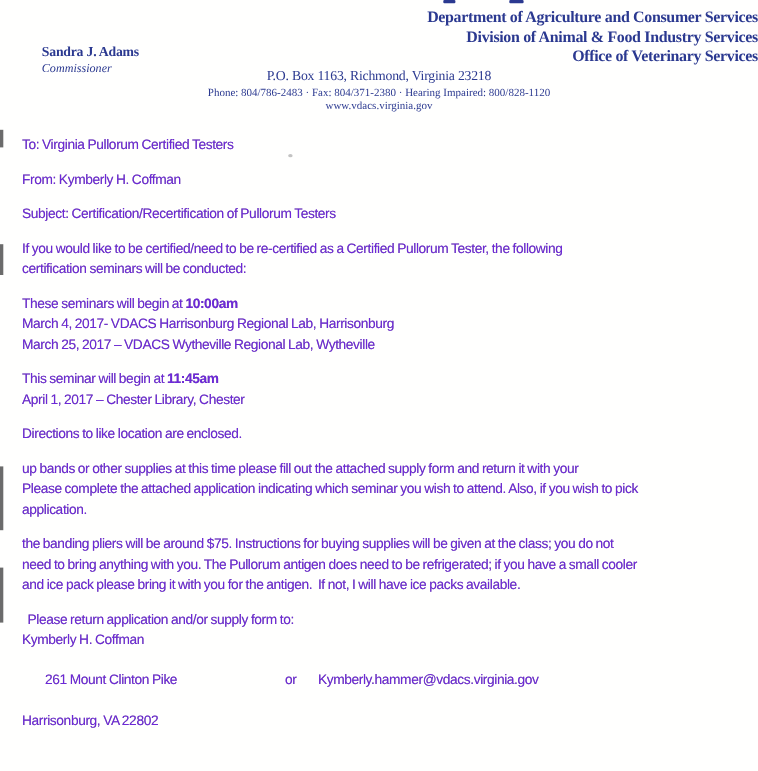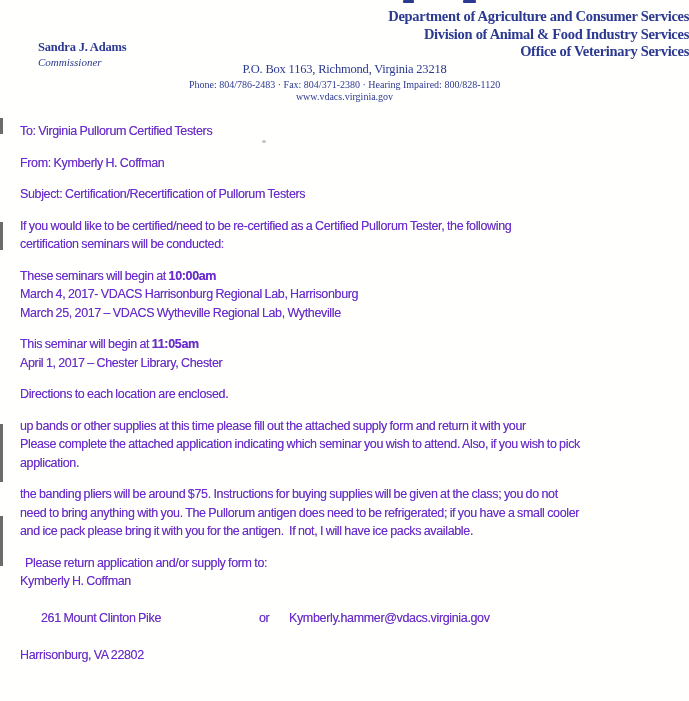"11:05am" strong { text: 11:05am -> 11:45am }
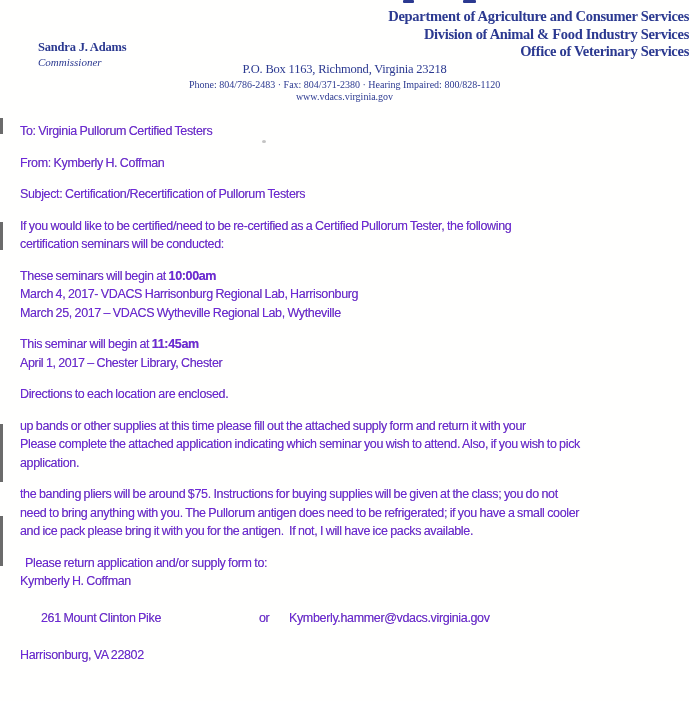"Directions to each location are" div.block { text: each -> like }
